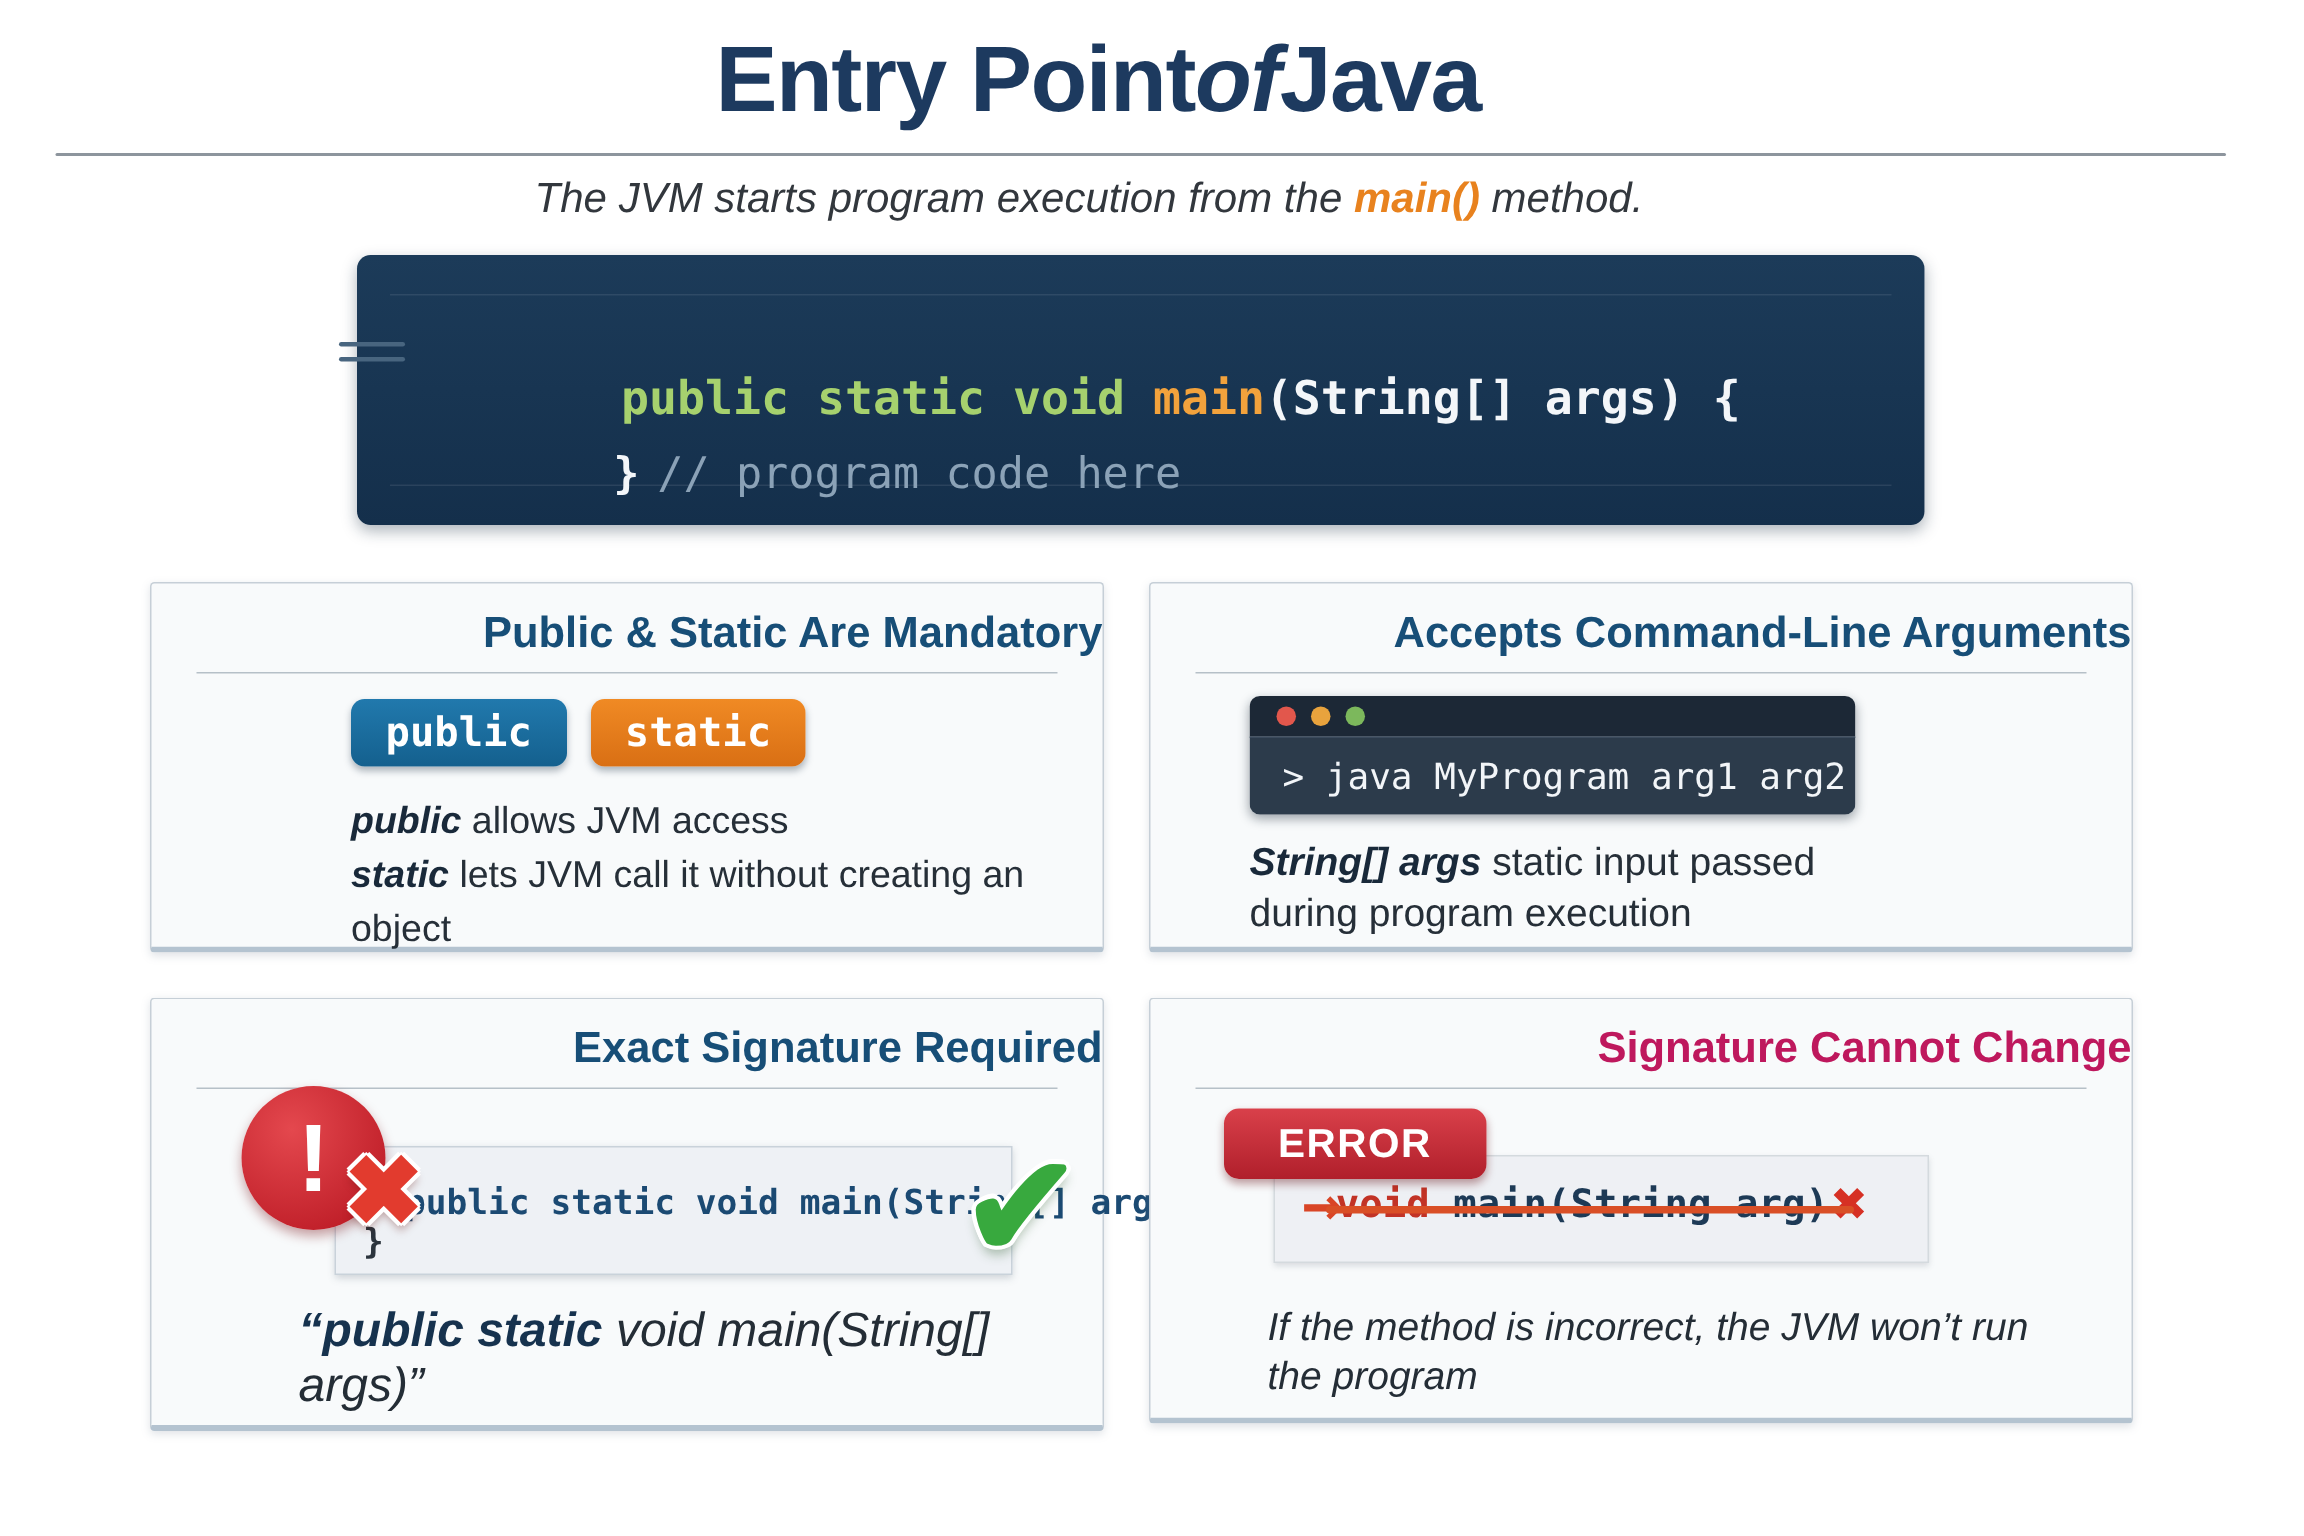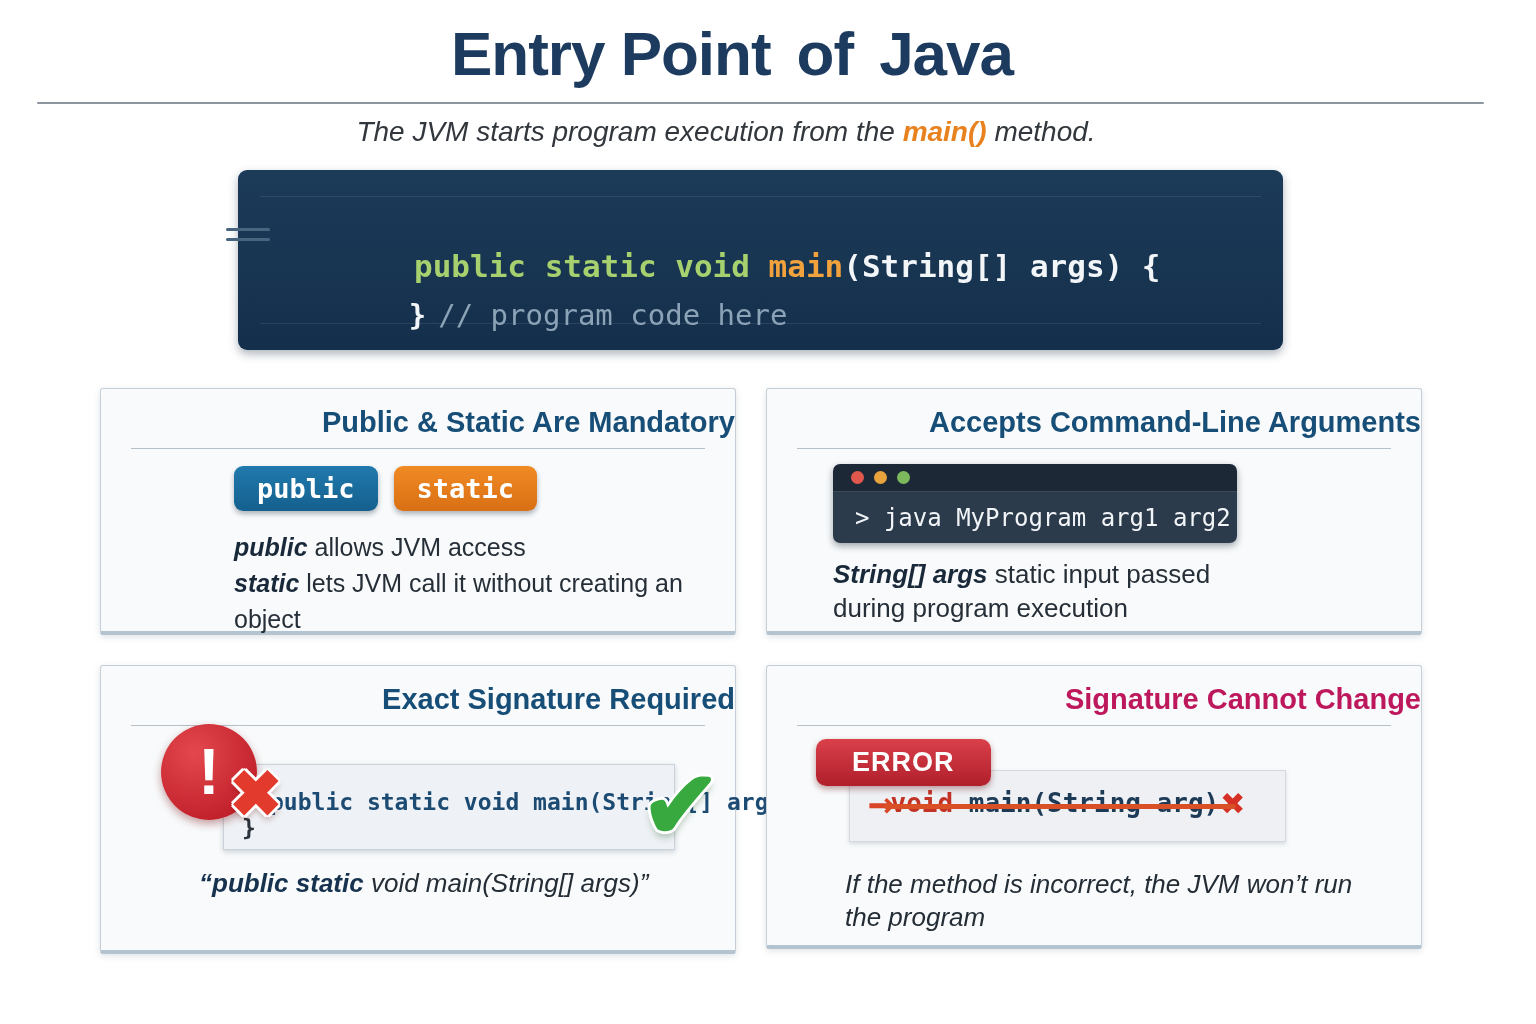"of" .main-title .of { font-style: none -> italic; margin: 0 26px -> 0 0 }
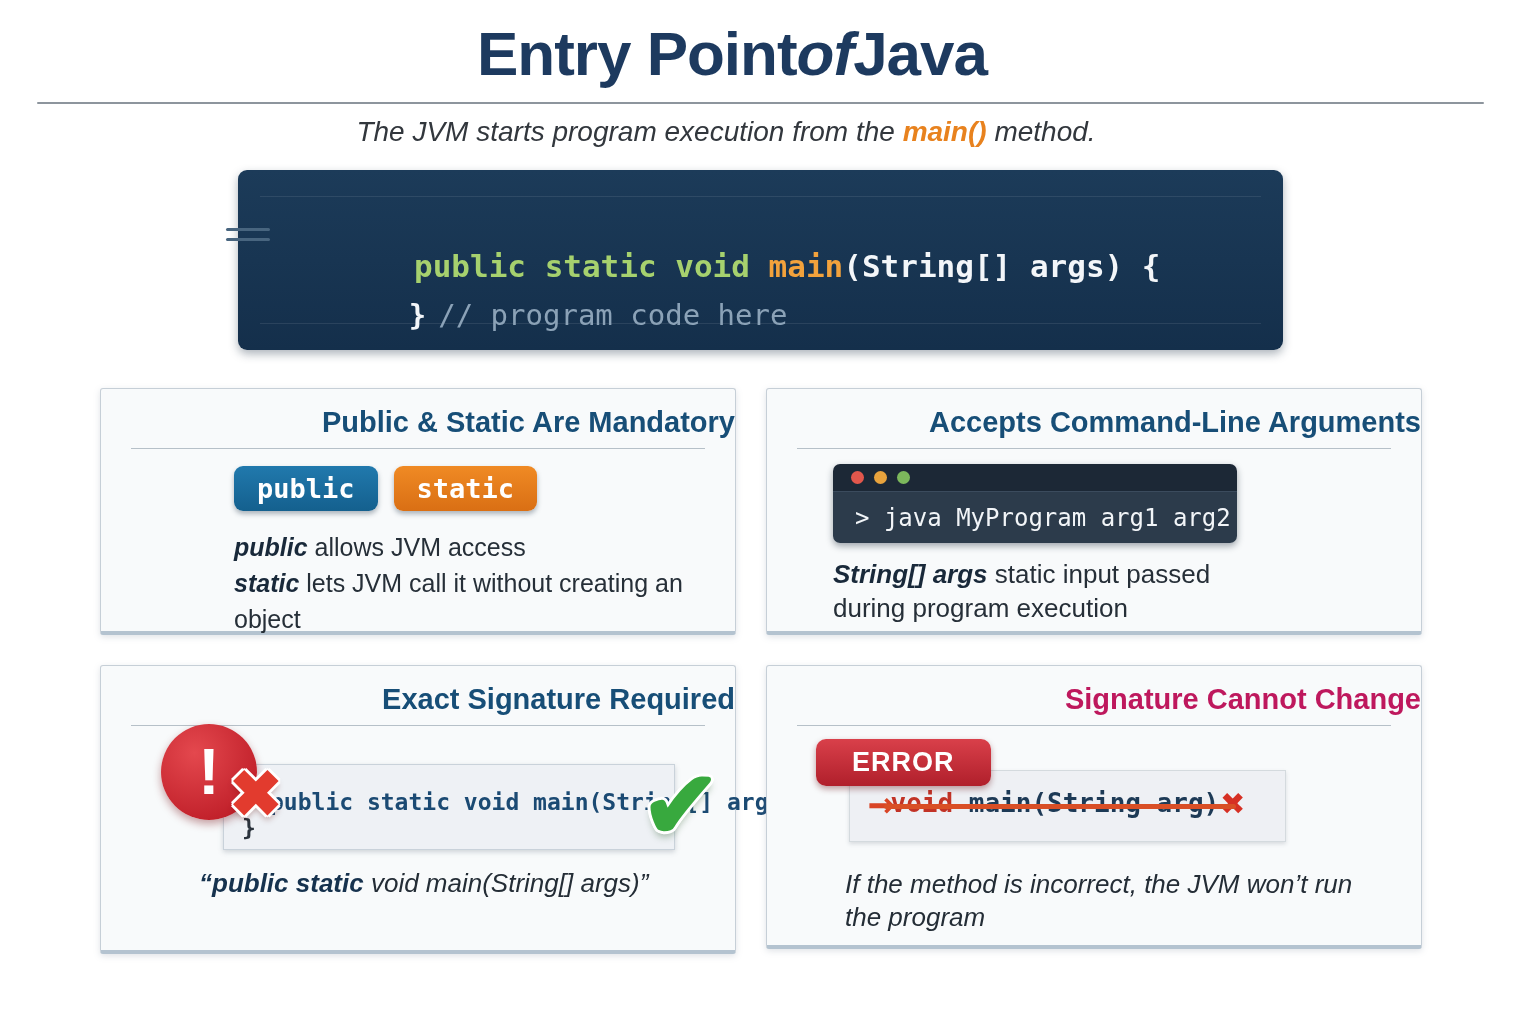"“public static void main(String[] args)”" .sig-quote { font-size: 26px -> 32px }
